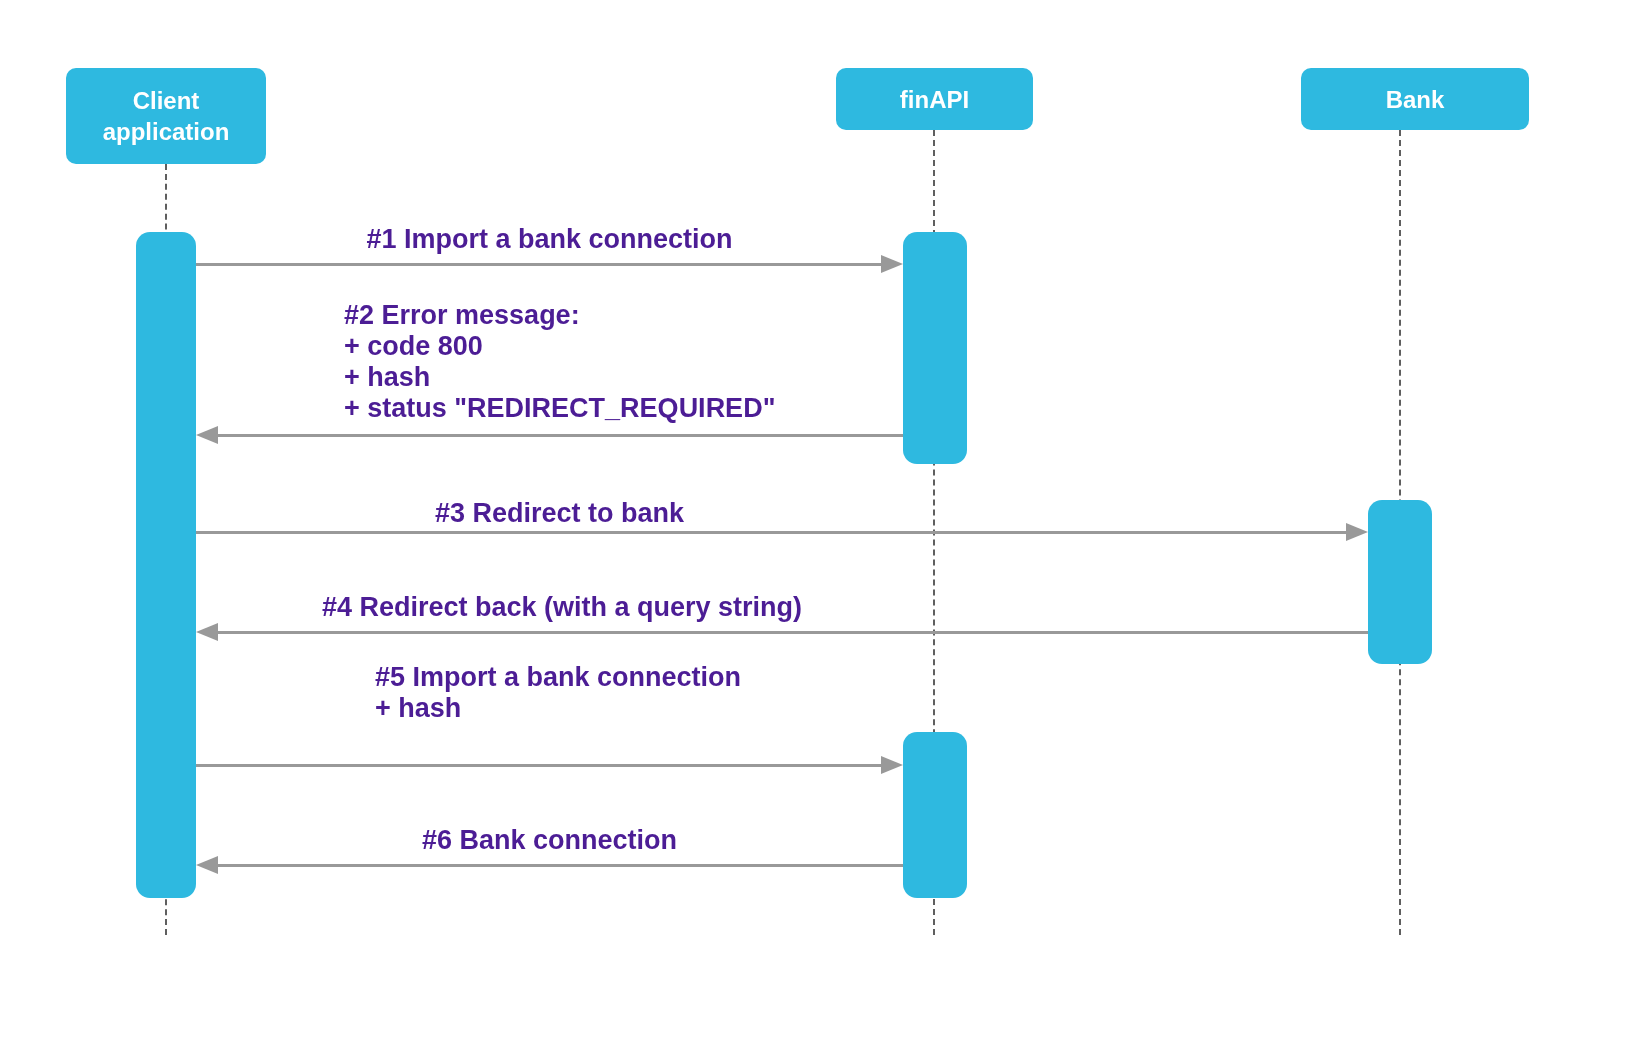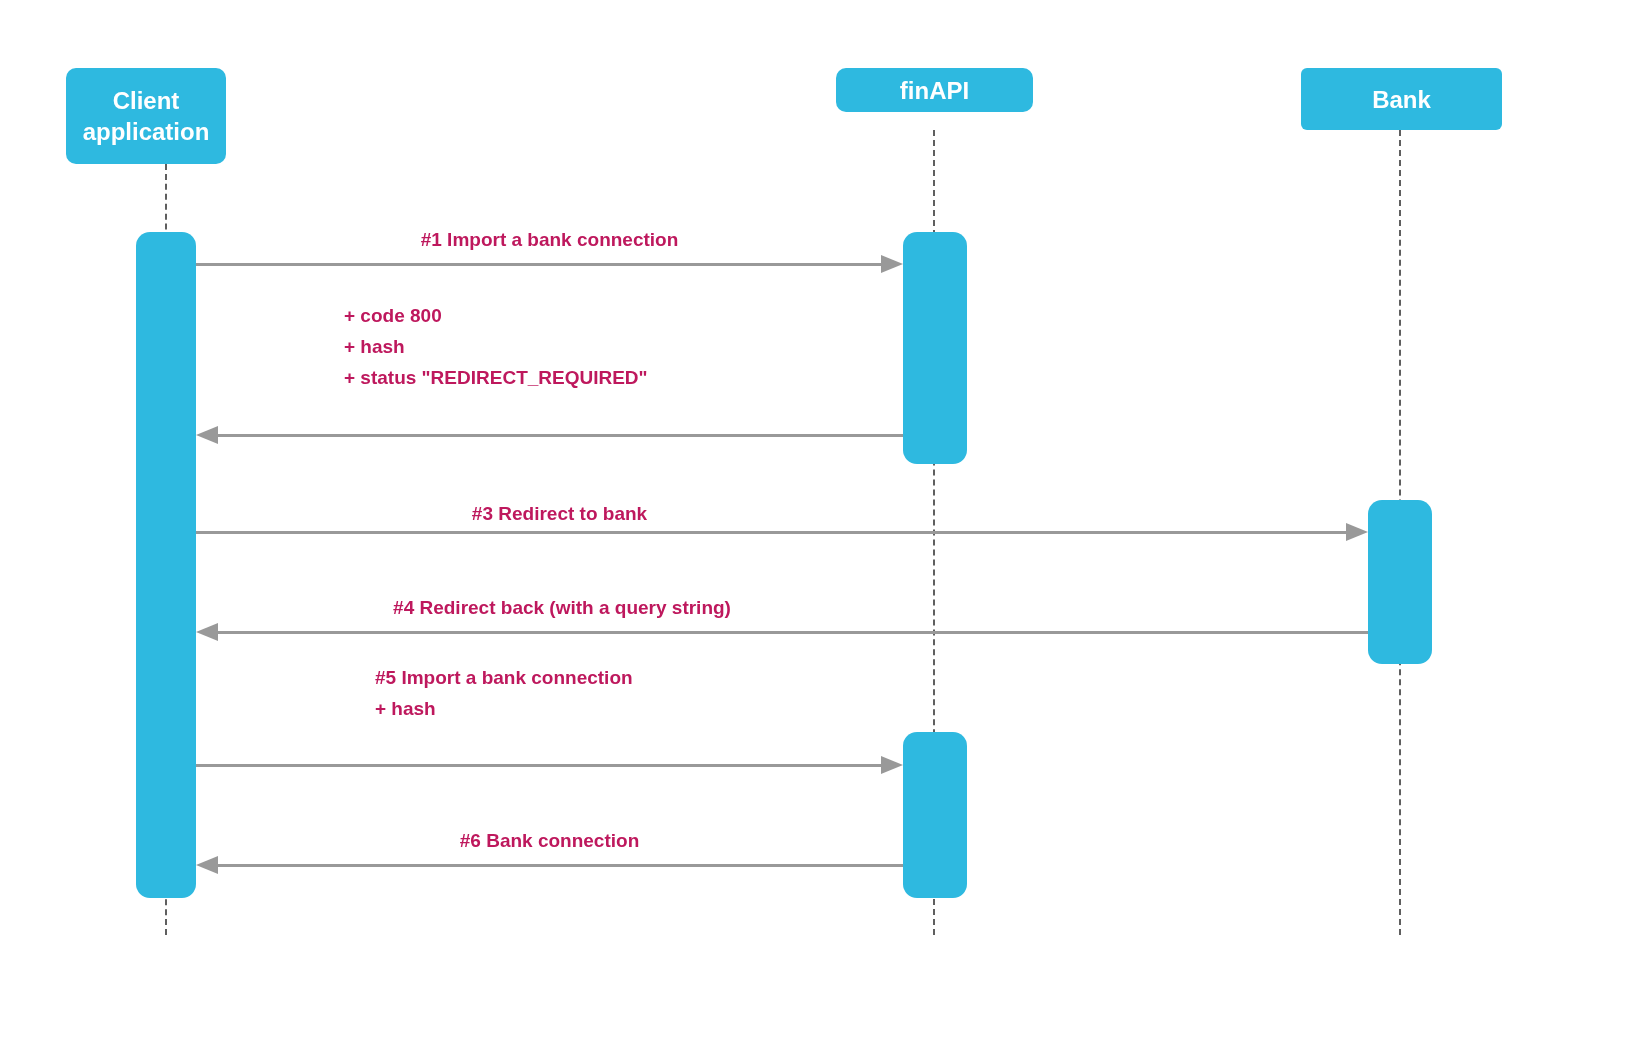"Client application" div.actor { width: 160px -> 200px }
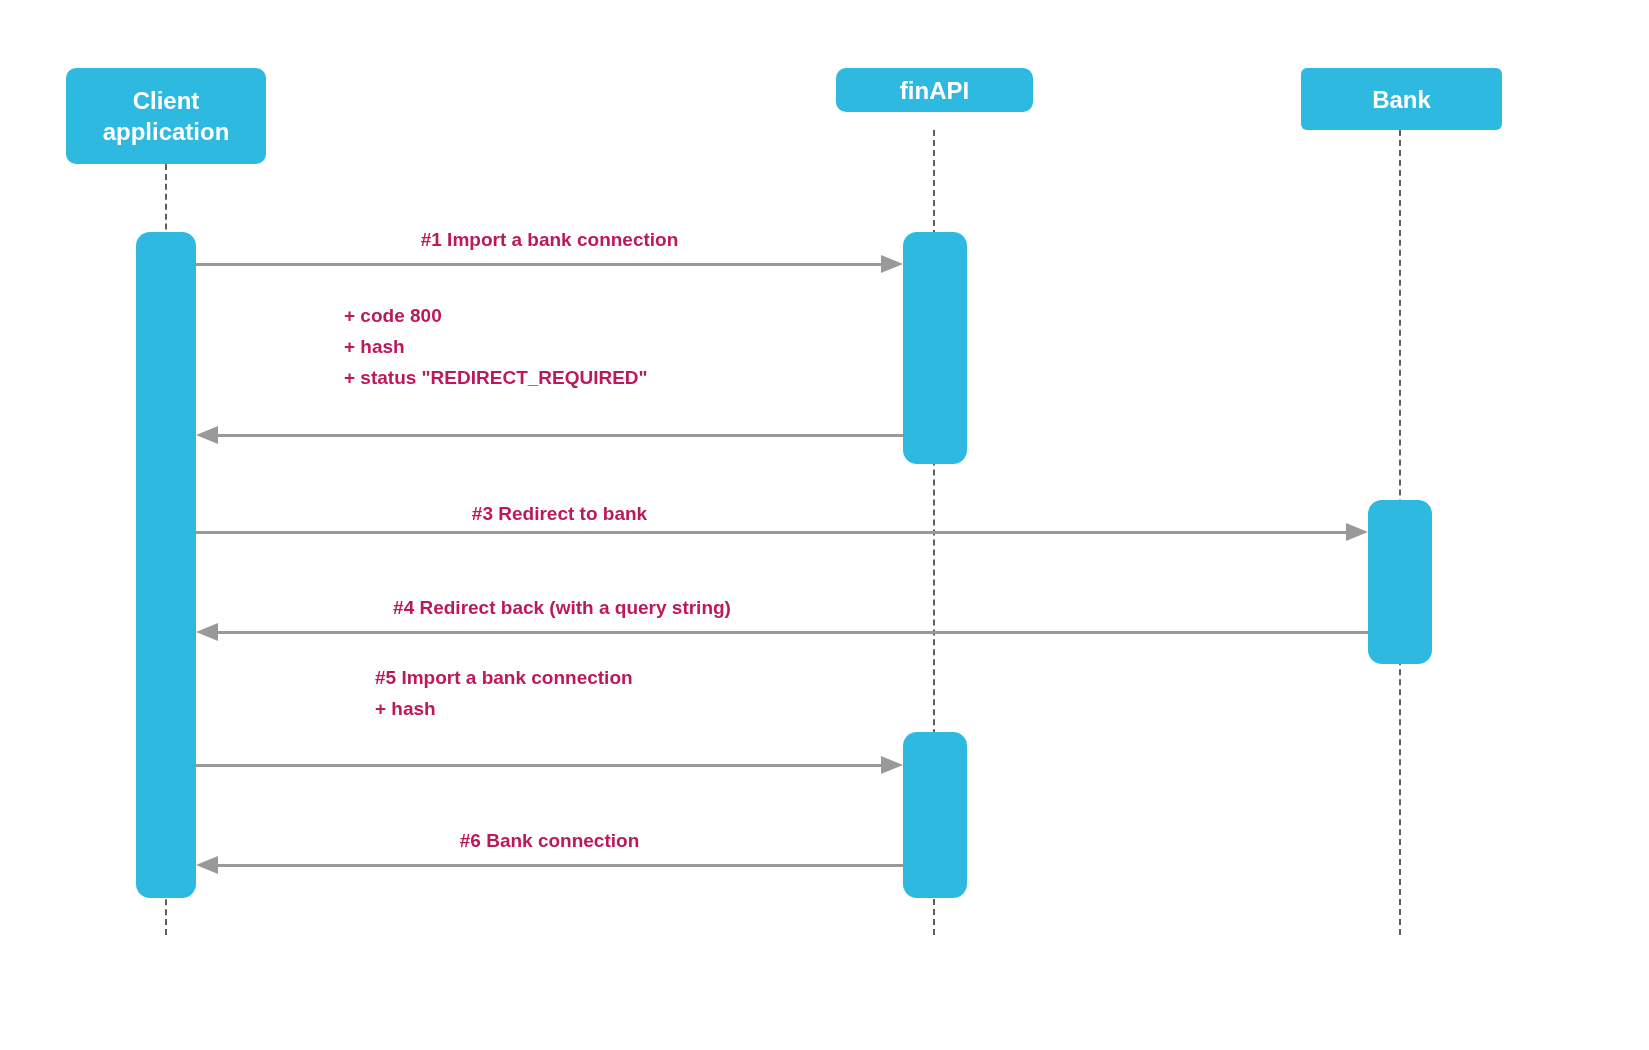"finAPI" div.actor { height: 44px -> 62px }
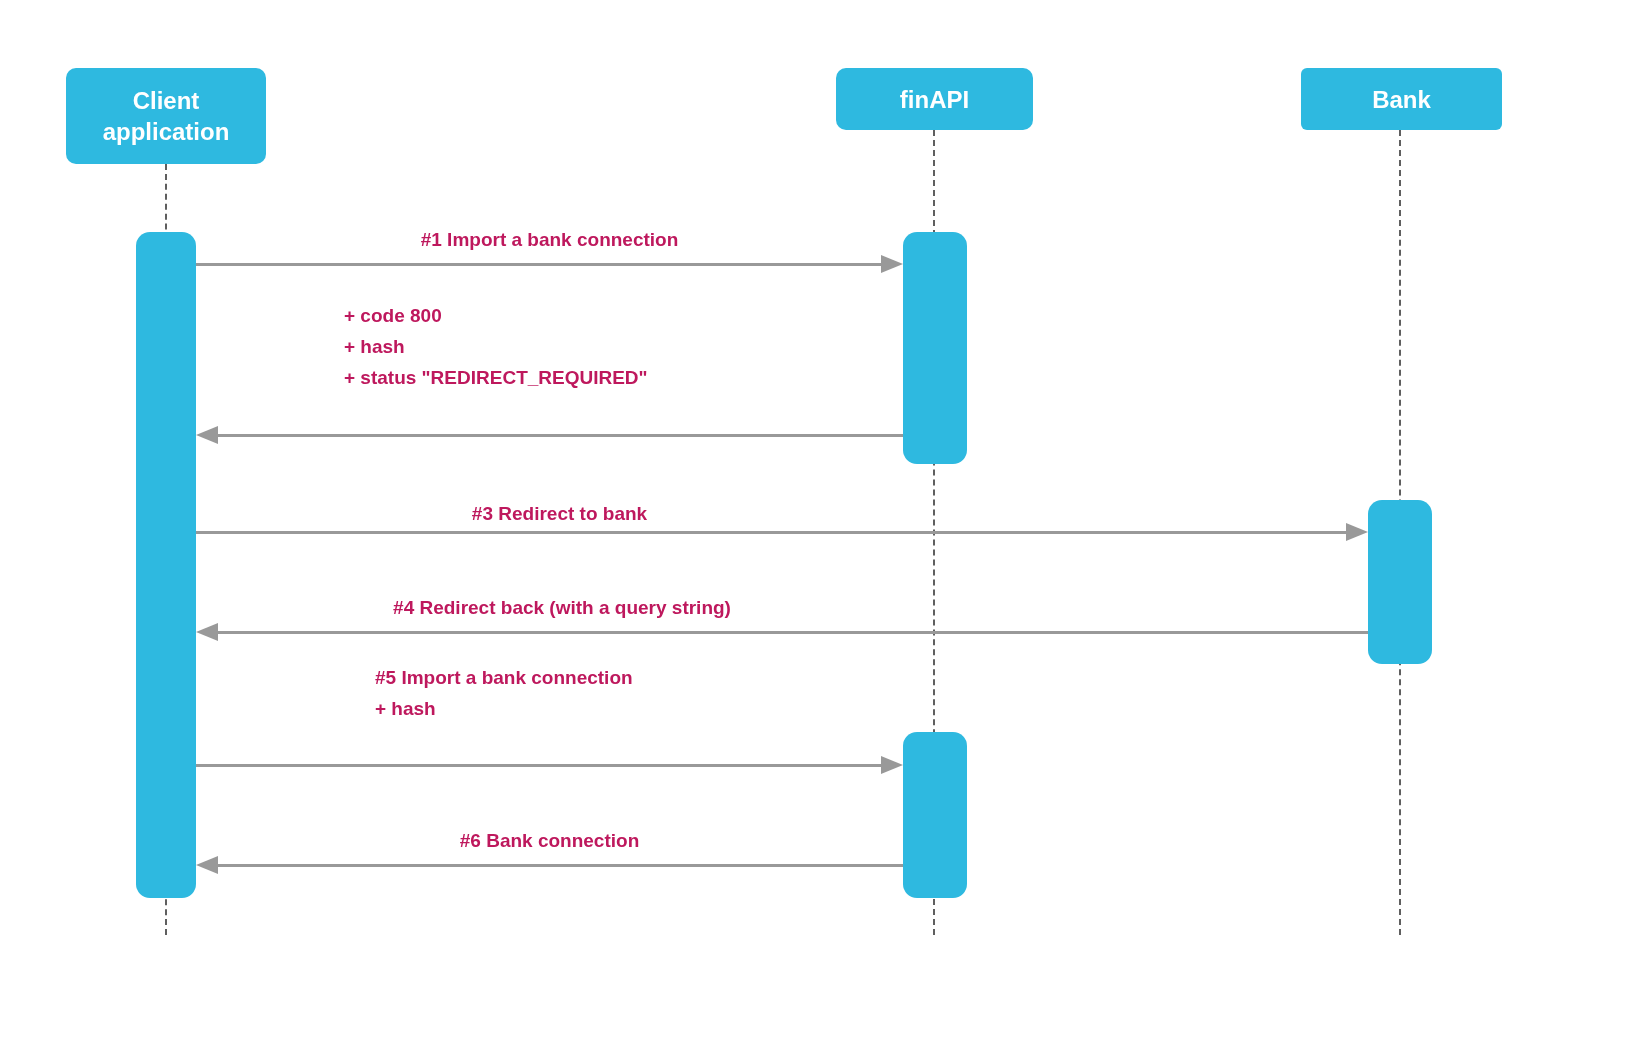"Bank" div.actor { border-radius: 6px -> none; width: 201px -> 228px }
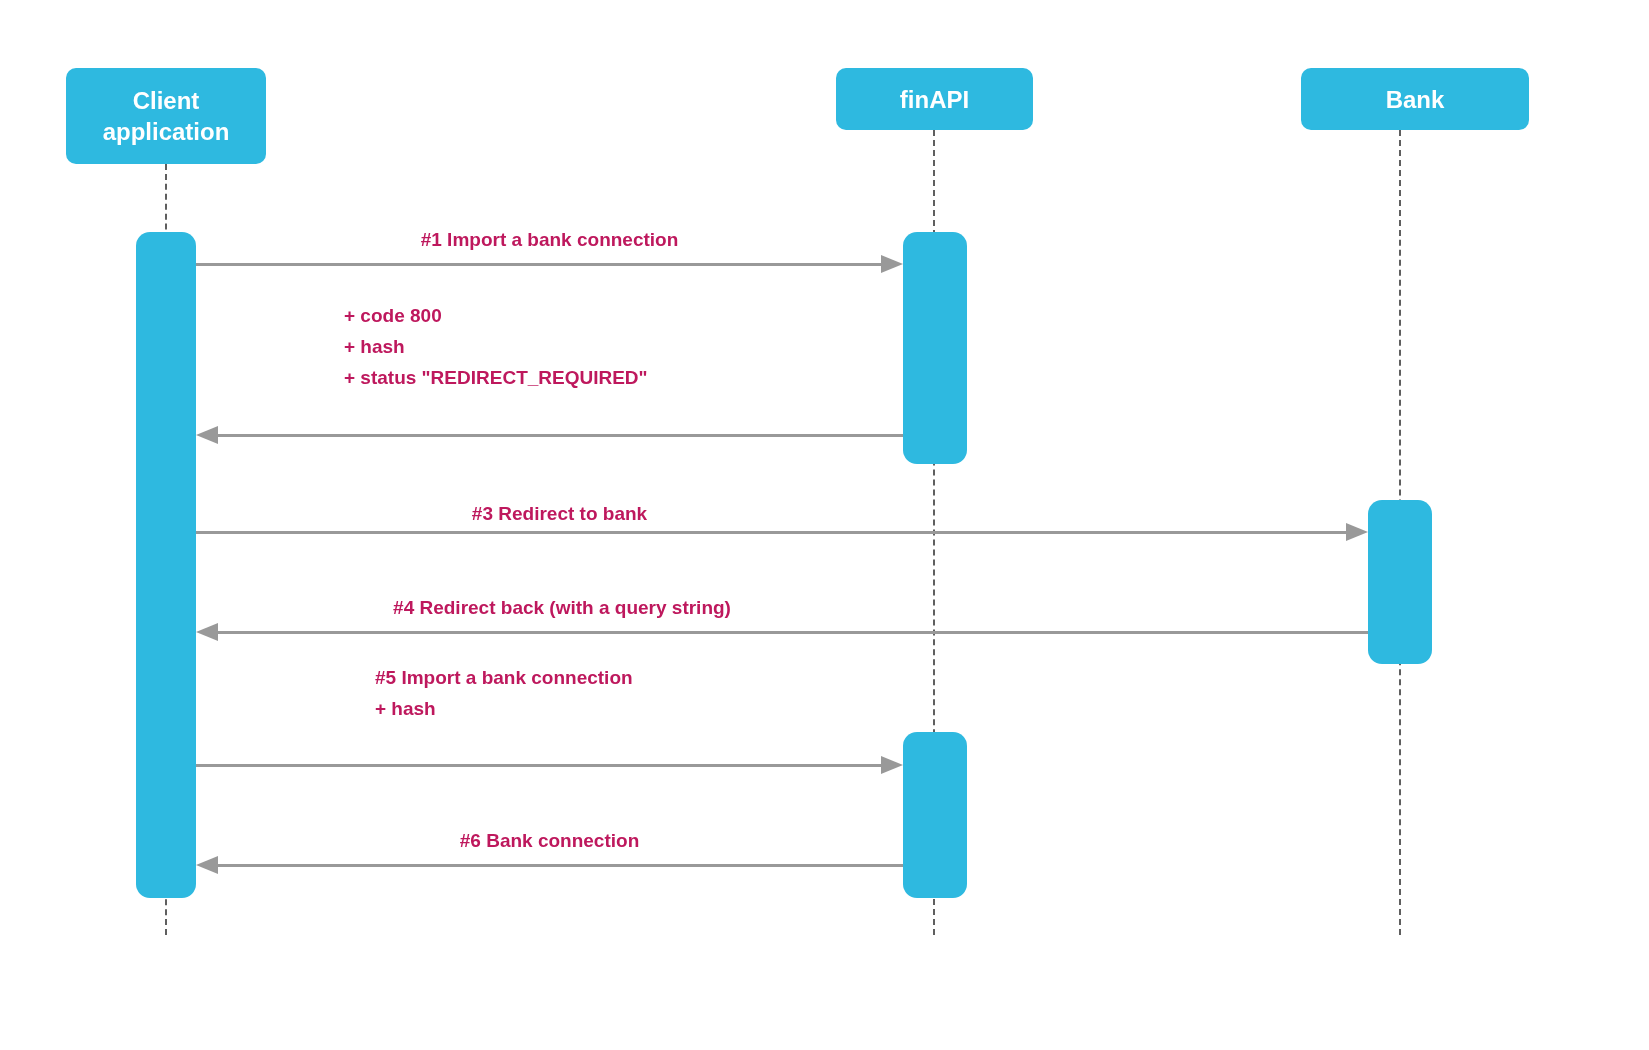"#1 Import a bank connection" .msg-label { color: #be185d -> #4c1d95; font-size: 19px -> 27px }
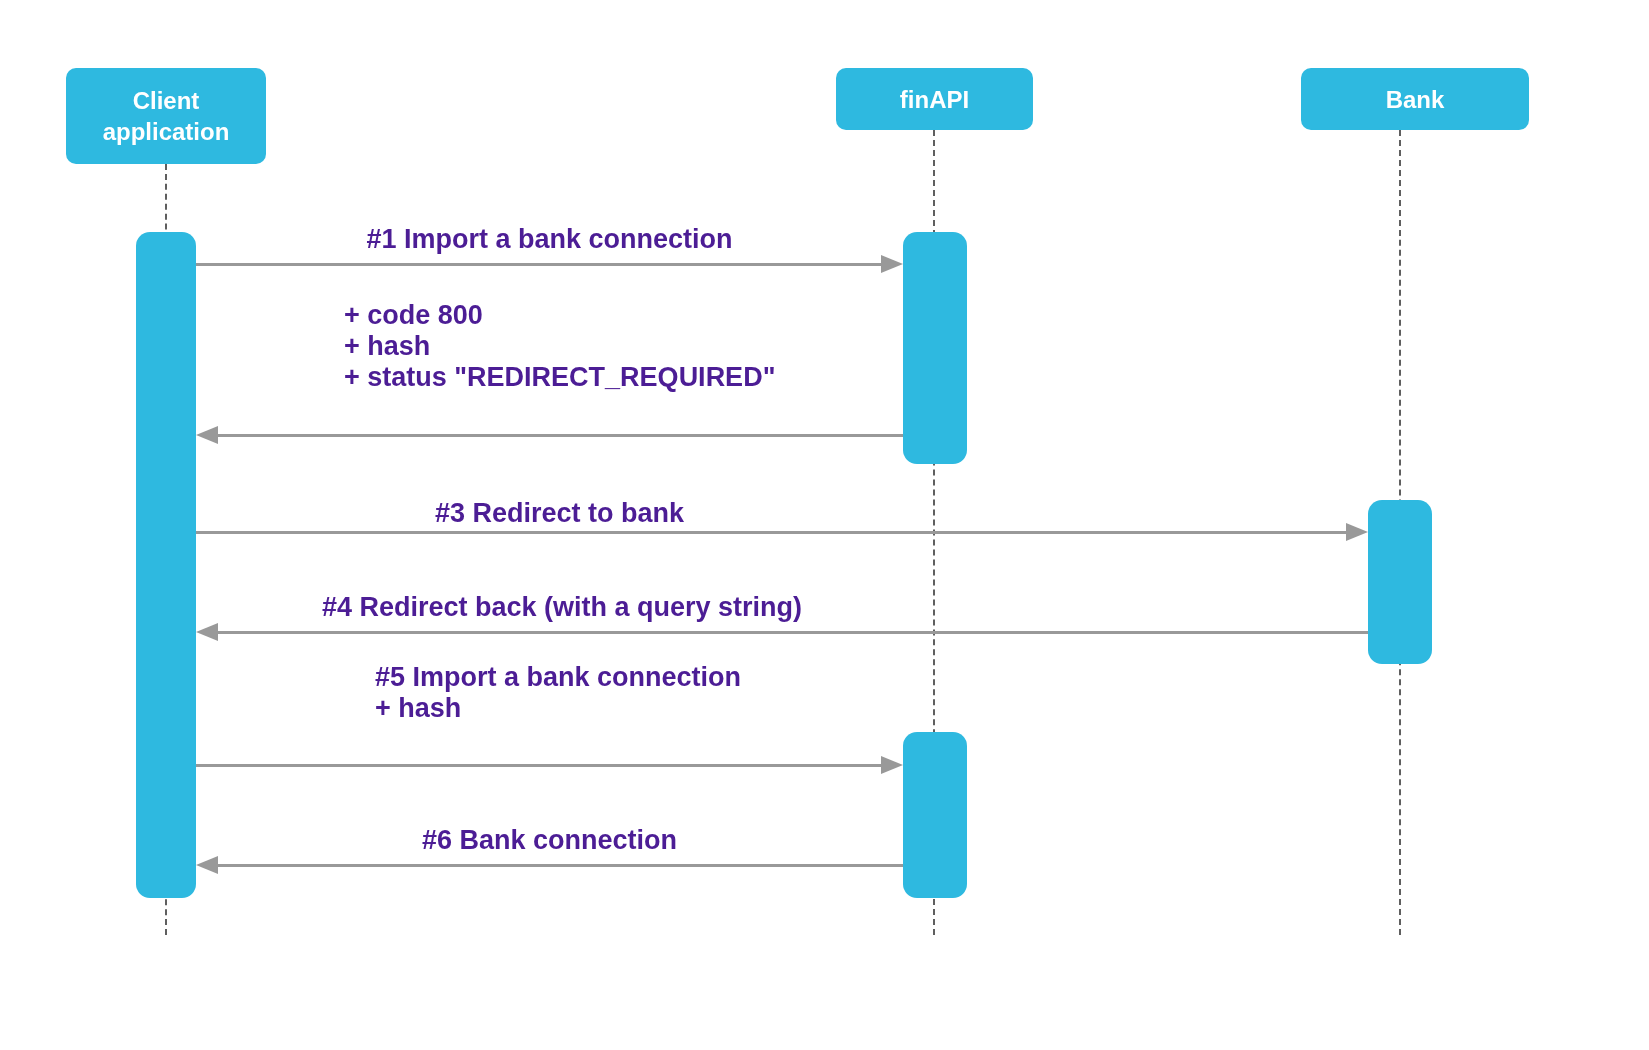"#2 Error message:" div { html: none -> <div>#2 Error message:</div> }
